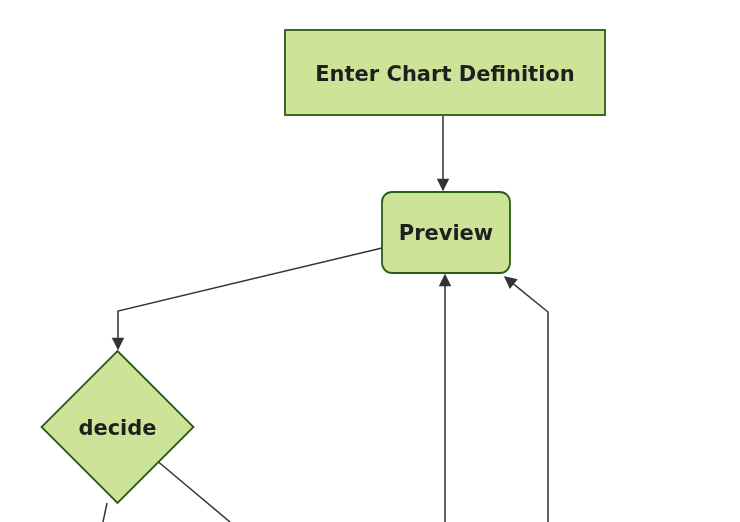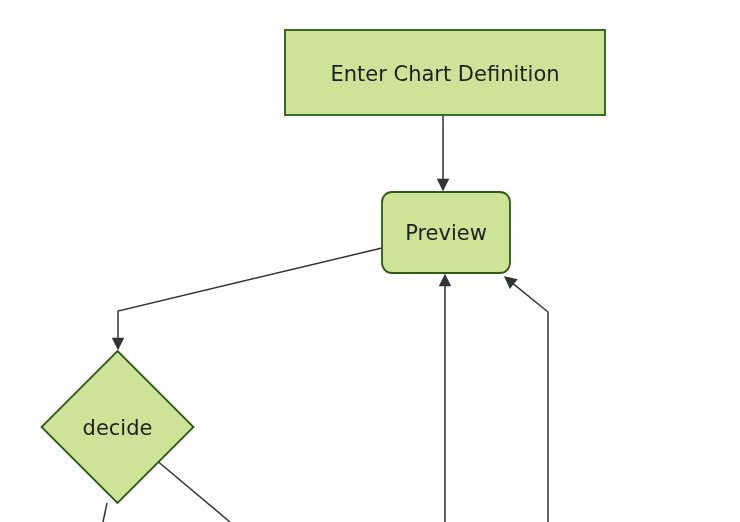"Enter Chart Definition" .stage { font-weight: none -> bold }
